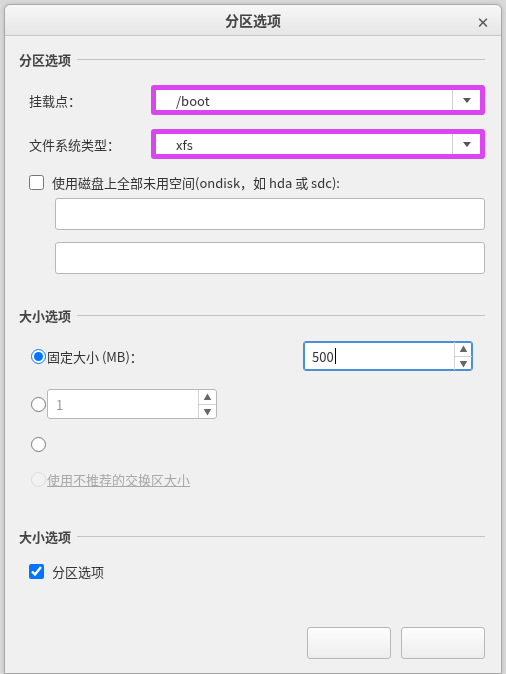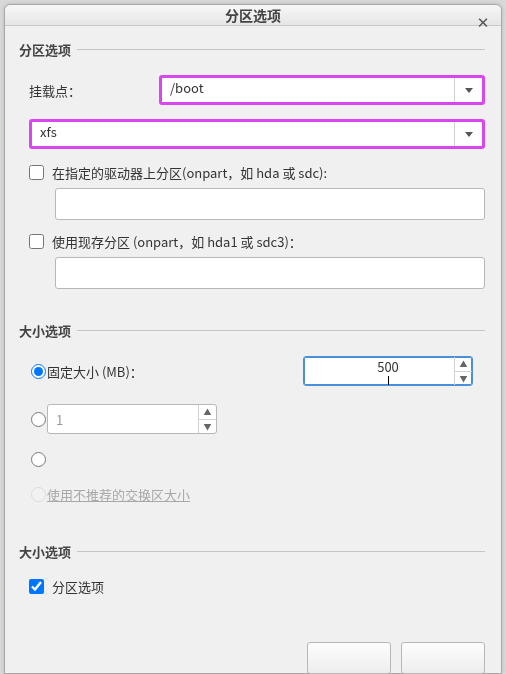"挂载点：" .row { gap: 12px -> 4px }
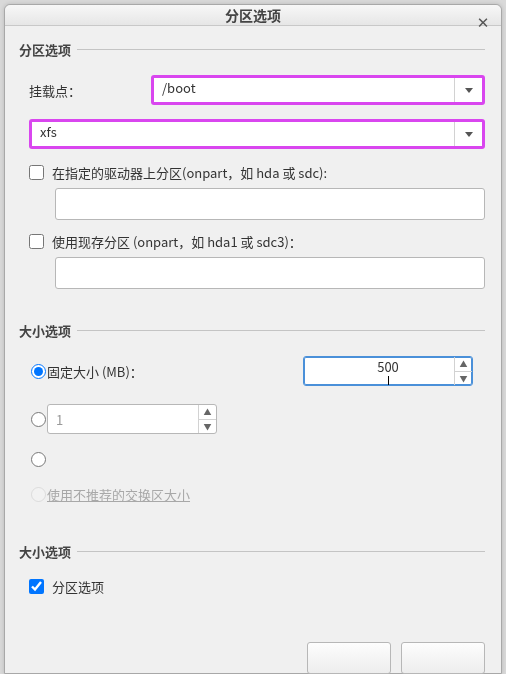"/boot" .combo { align-items: flex-start -> center; border: 3px solid #d946ef -> 5px solid #d946ef; padding: 0 8px -> 0 20px }
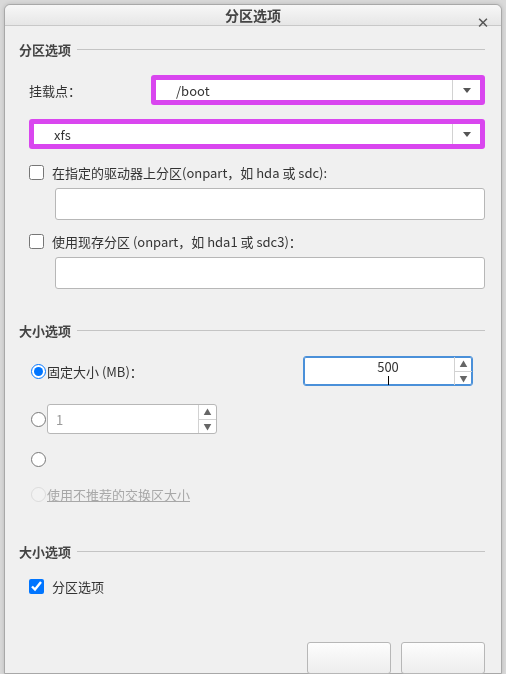"文件系统类型：" span.label { html: none -> <span>文件系统类型：</span> }
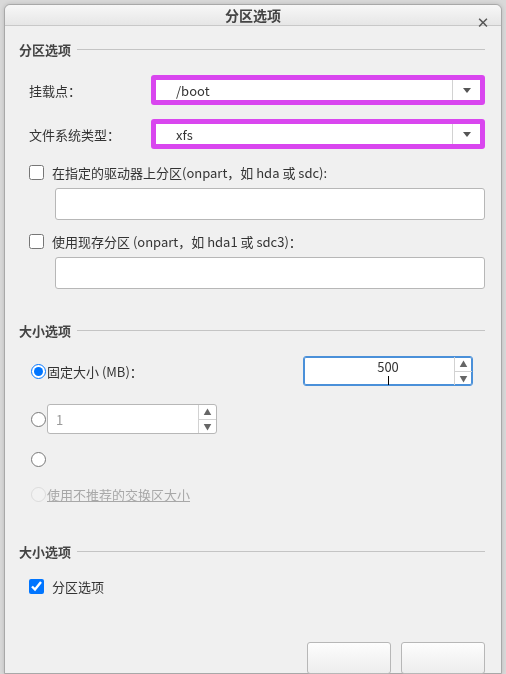"在指定的驱动器上分区(onpart，如 hda 或 sdc):" span { text: 在指定的驱动器上分区(onpart -> 使用磁盘上全部未用空间(ondisk }
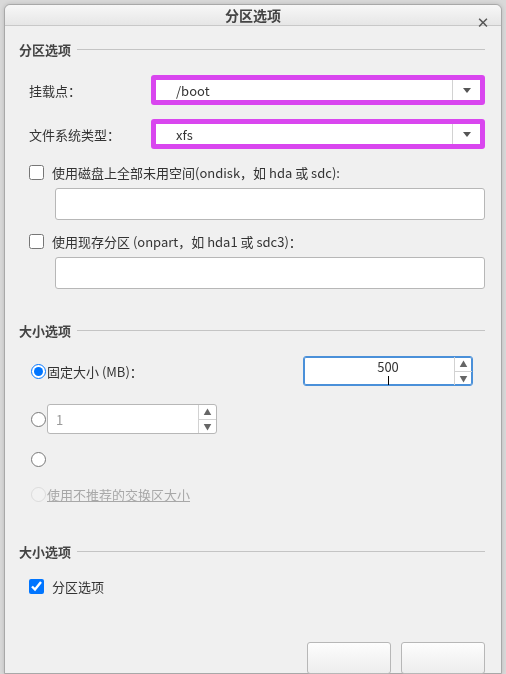"使用现存分区 (onpart，如 hda1 或 sdc3)：" div.chk-row { html: <div> <input> <span>使用现存分区 (onpart，如 hda1 或 sdc3)：</span> </div> -> none }
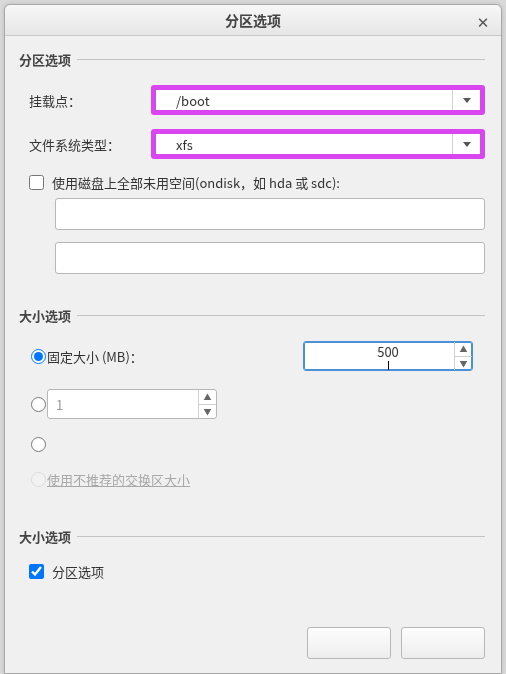"500" .spin.focus { flex-direction: column -> none }
